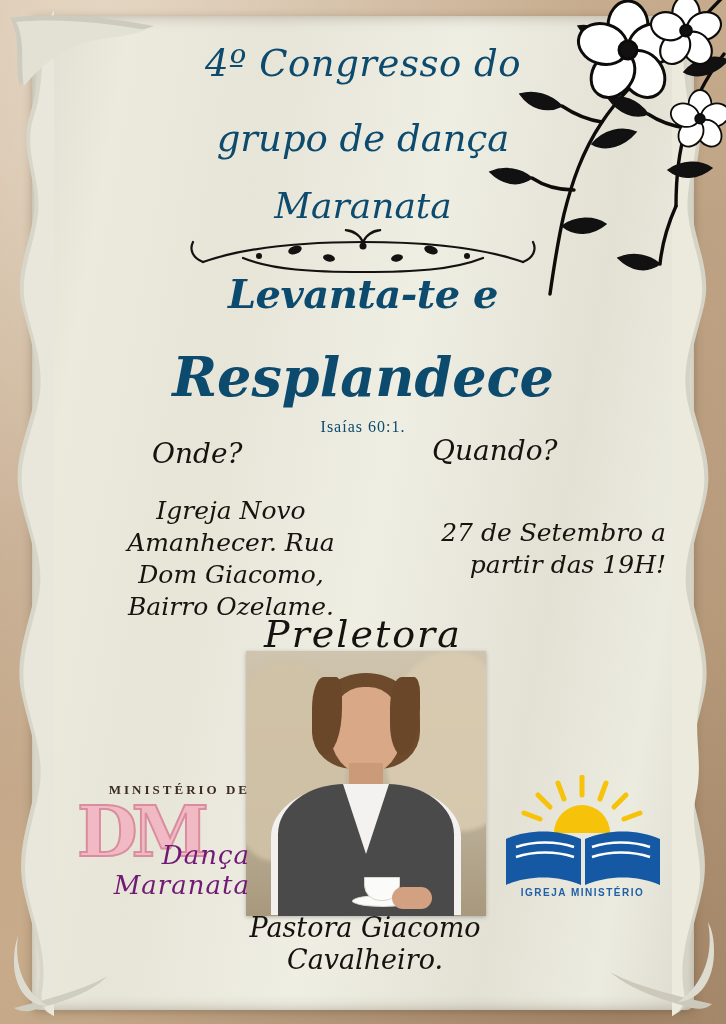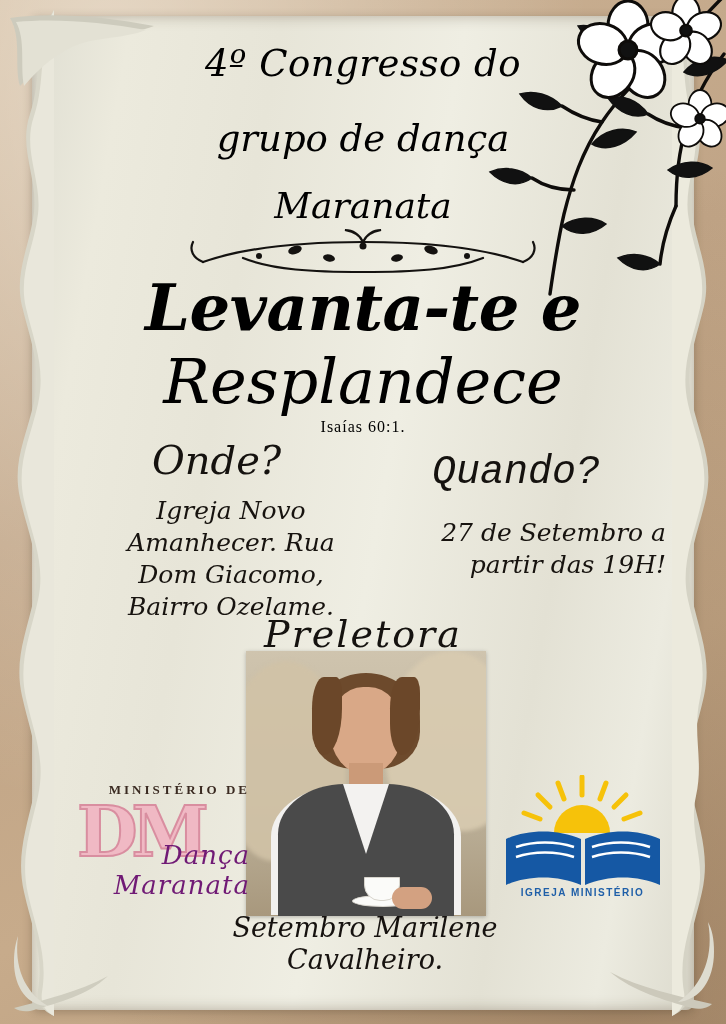"4º Congresso do" .t-line { color: #000000 -> #0c4a6e }
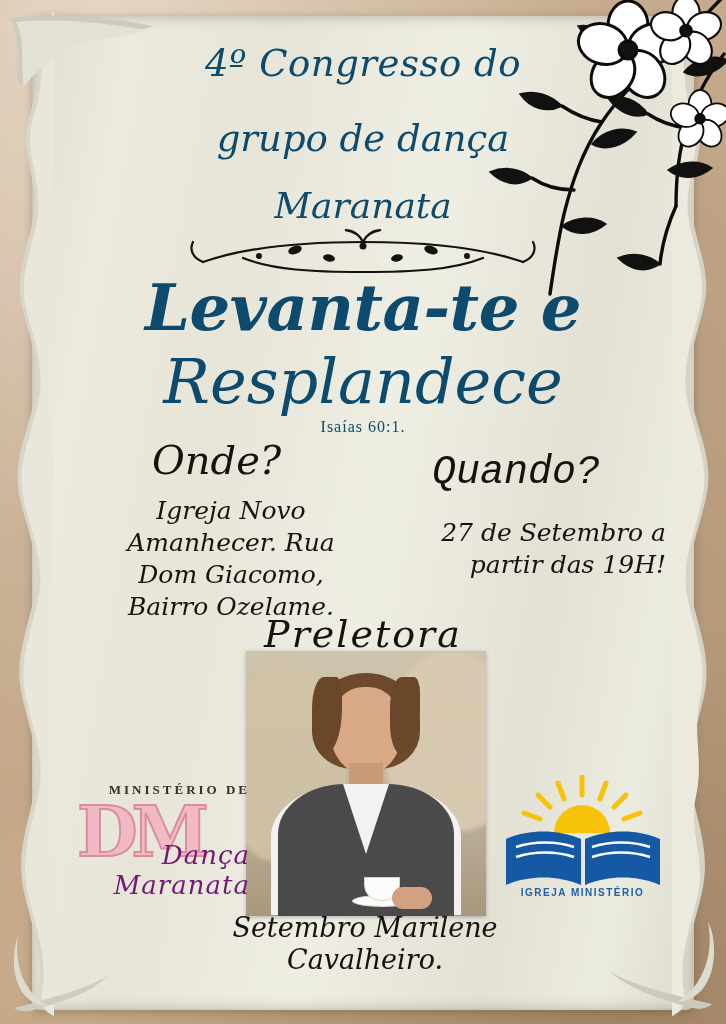"Levanta-te e" #theme1 { font-size: 64px -> 40px }
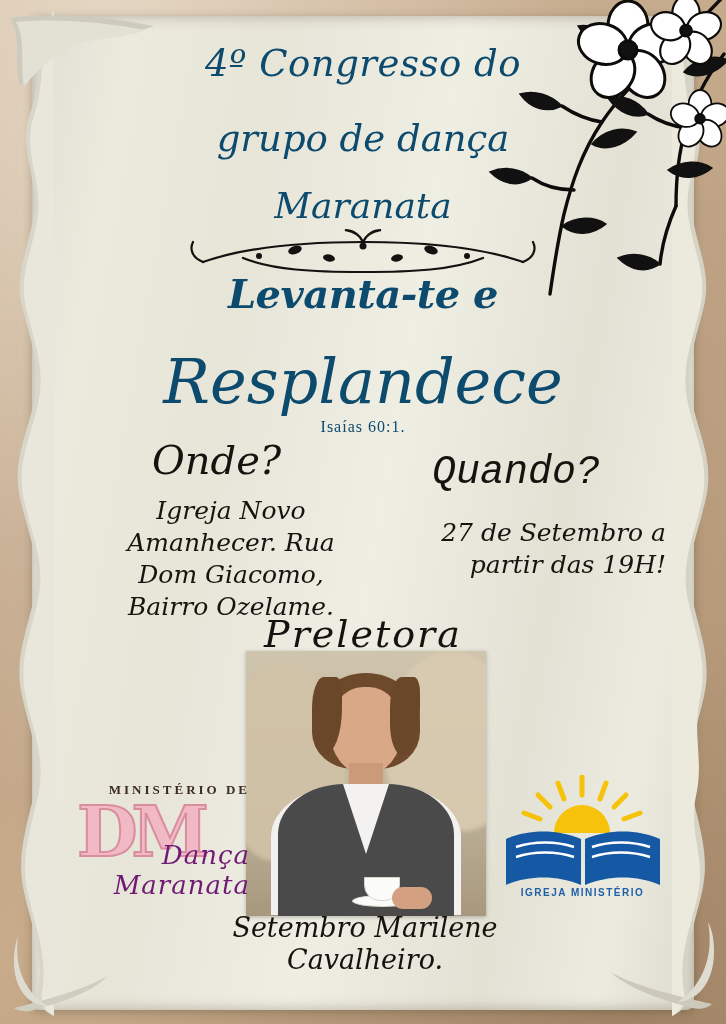"Resplandece" #theme2 { font-size: 62px -> 54px; font-weight: 400 -> 700 }
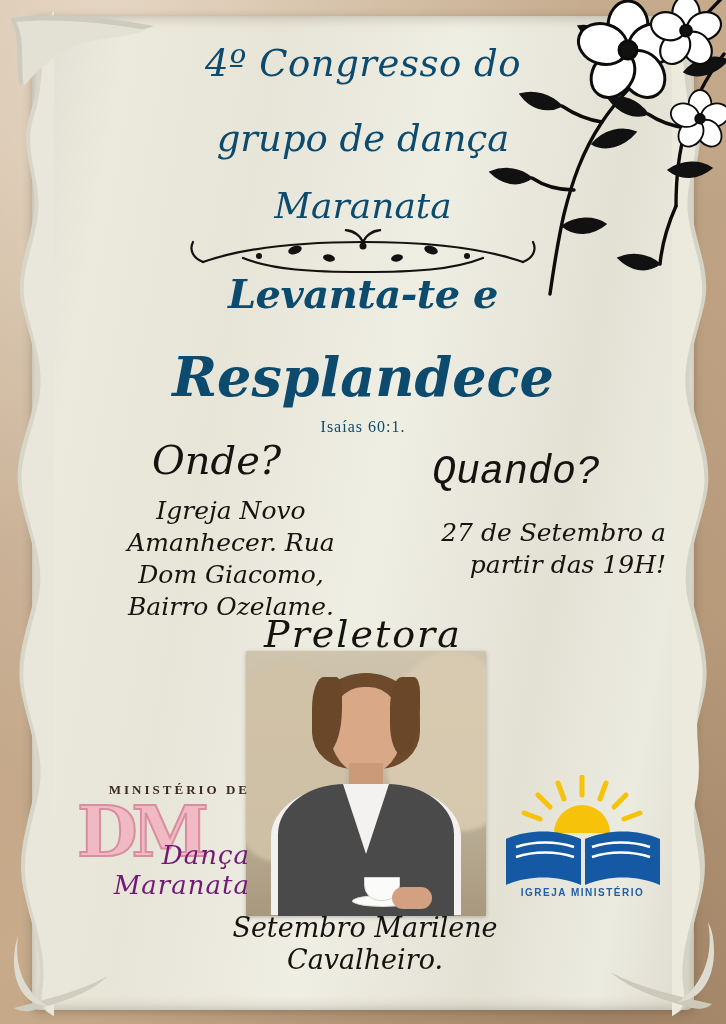"Onde?" .q-label { font-size: 40px -> 28px }
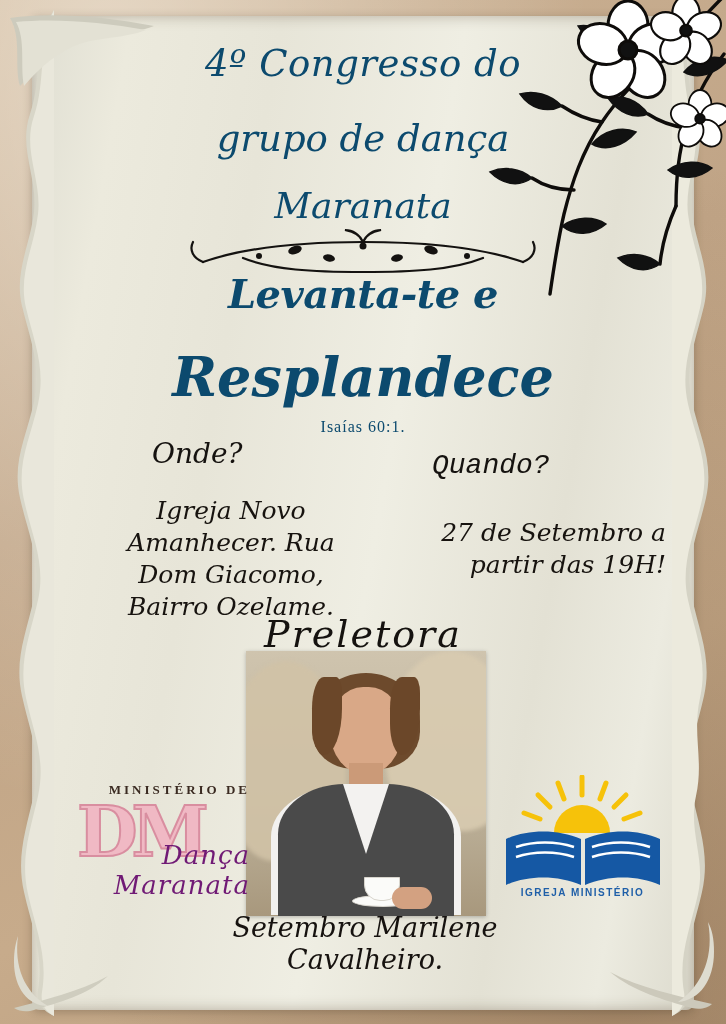"Quando?" #quando-label { font-family: Liberation Mono, monospace -> none; top: 450px -> 434px }
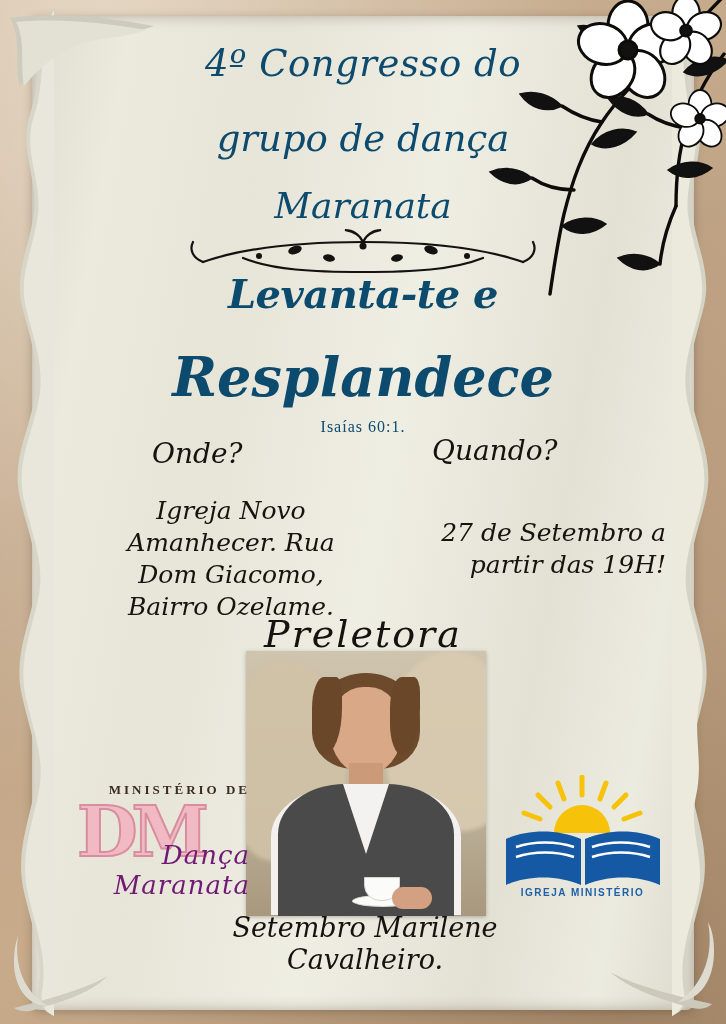"Setembro Marilene Cavalheiro." div { text: Setembro Marilene -> Pastora Giacomo }
